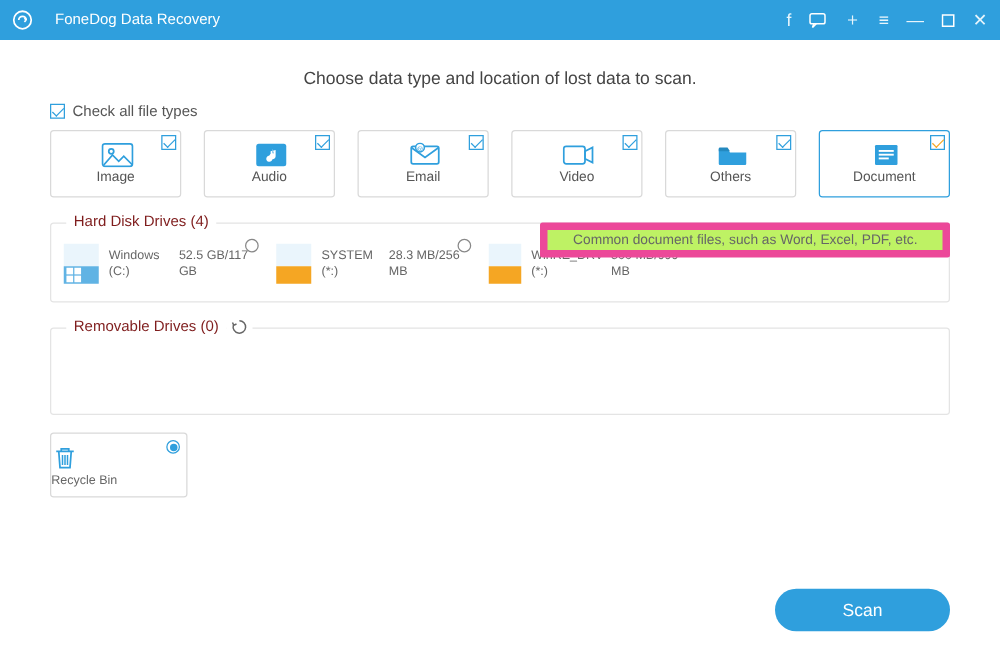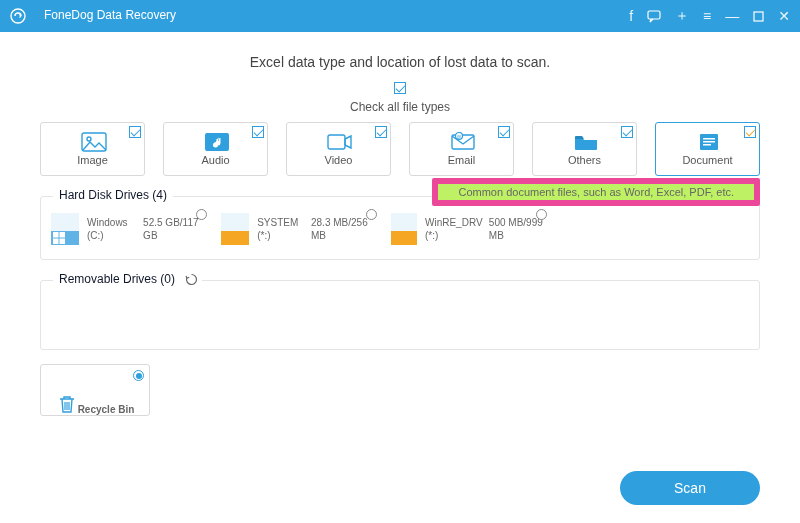"Excel data type and location" div.heading { text: Excel -> Choose }
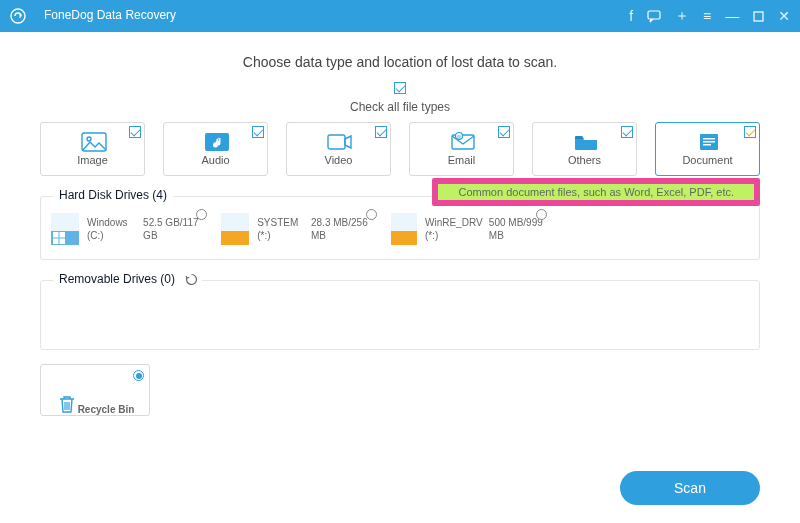"Check all file types" .check-all { flex-direction: column -> none }
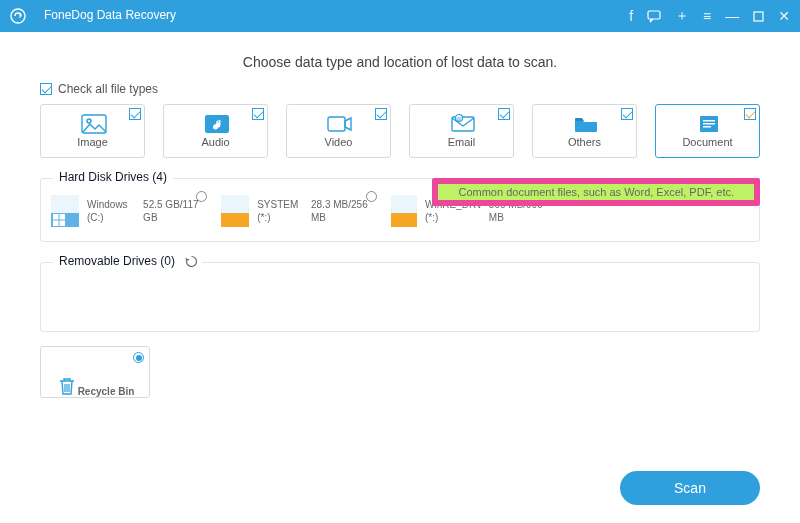"Video" div.type-card { order: before "Email" -> after "Email" }
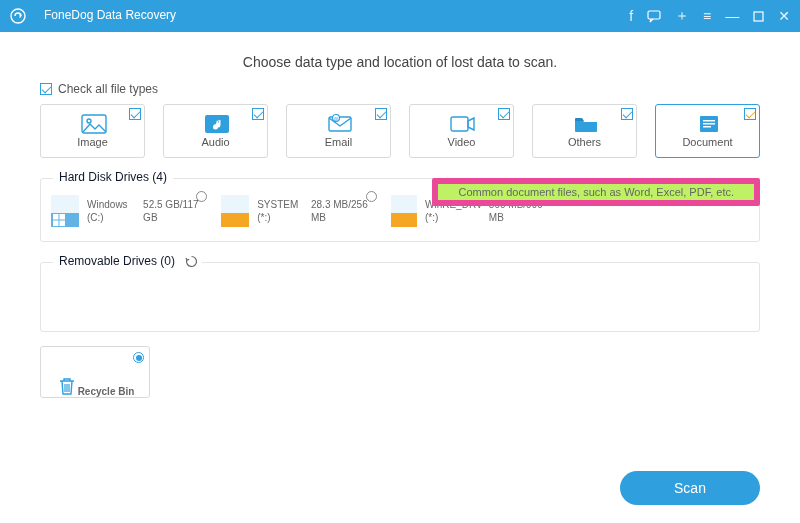"Hard Disk Drives (4)" .section-title { color: #0f172a -> #7f1d1d }
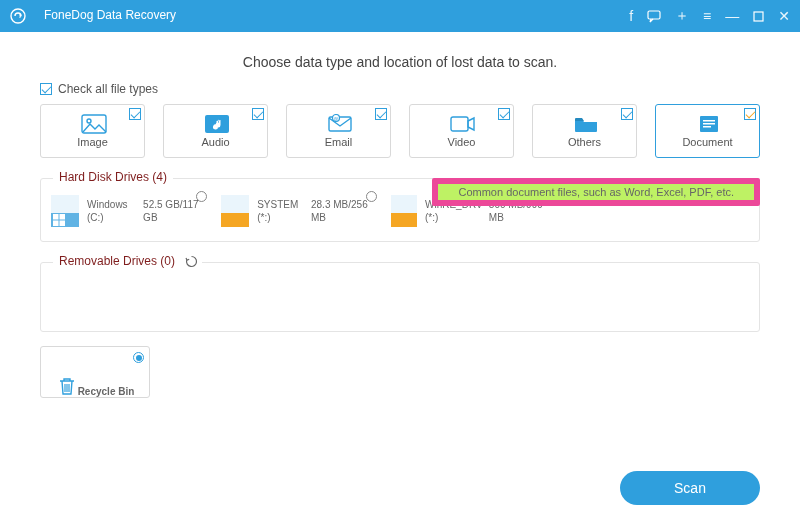"Recycle Bin" .recycle-card { align-items: flex-end -> flex-start; flex-direction: row -> column; font-weight: bold -> none }
